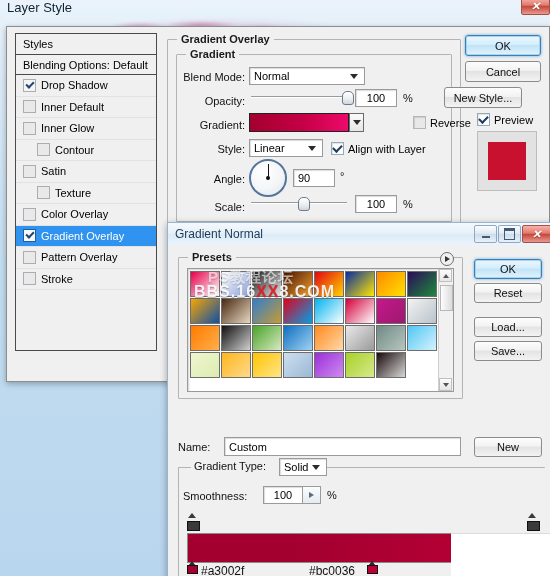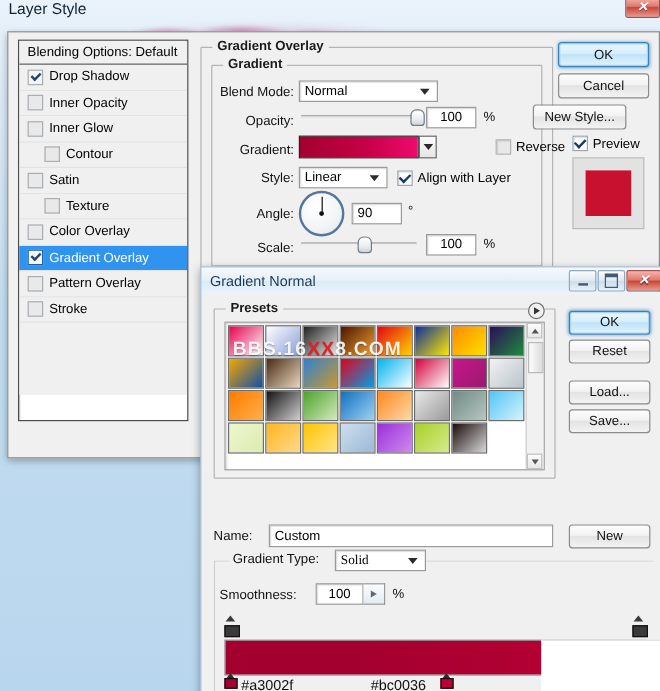"Styles" div.sl-head { html: none -> <div> <span>Styles</span> </div> }
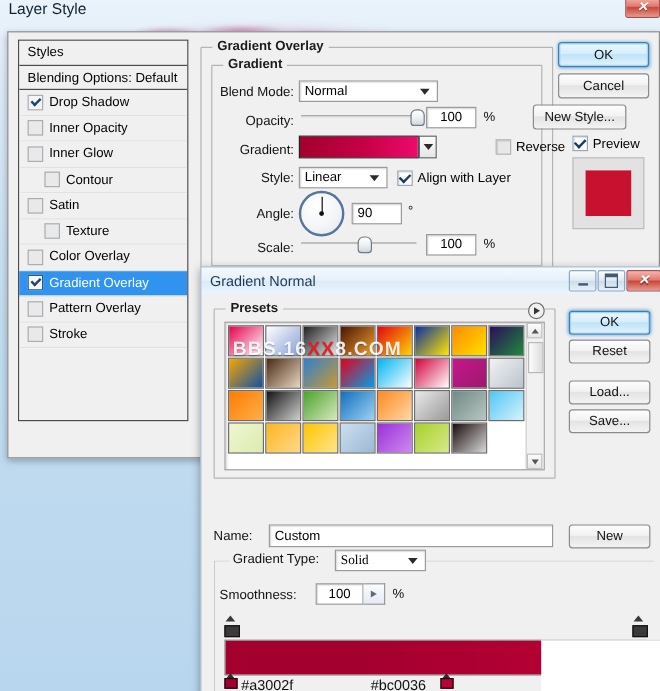"Inner Opacity" span { text: Opacity -> Default }
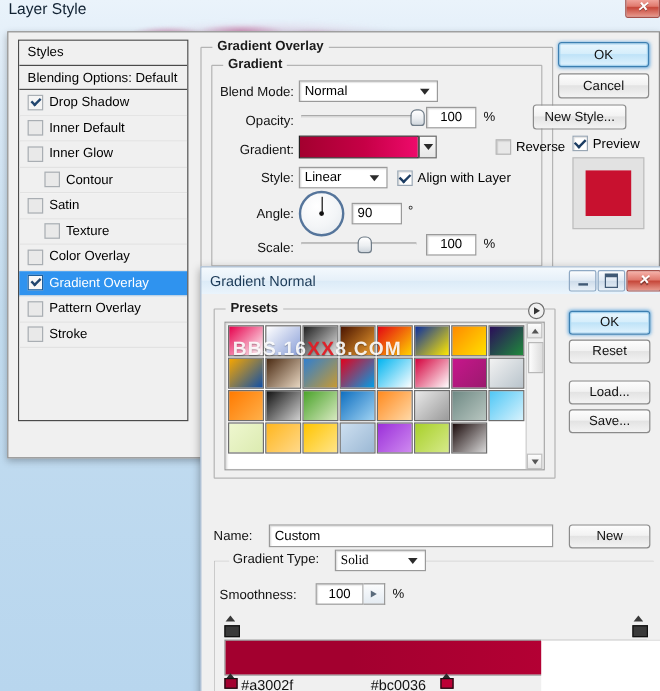"PS教程论坛" div.wm1 { html: none -> <div>PS教程论坛</div> }
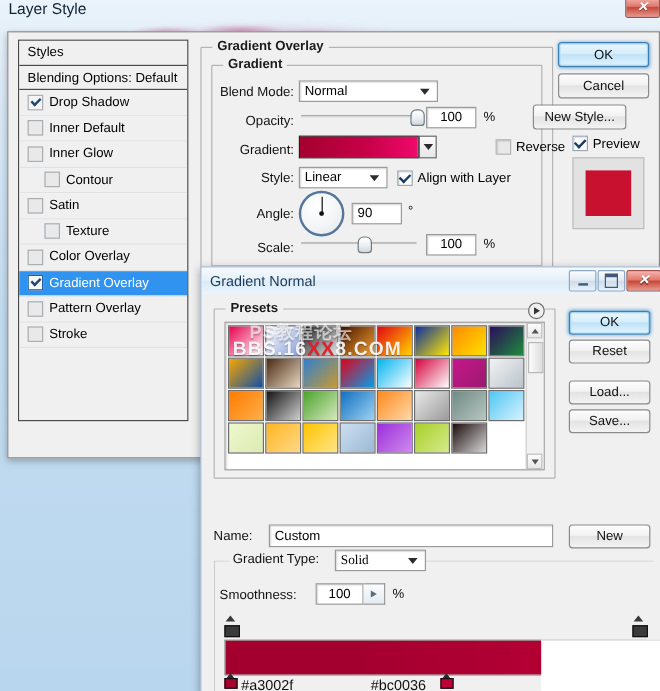"Solid" div.combo { font-family: Liberation Serif, serif -> none; width: 76px -> 48px }
